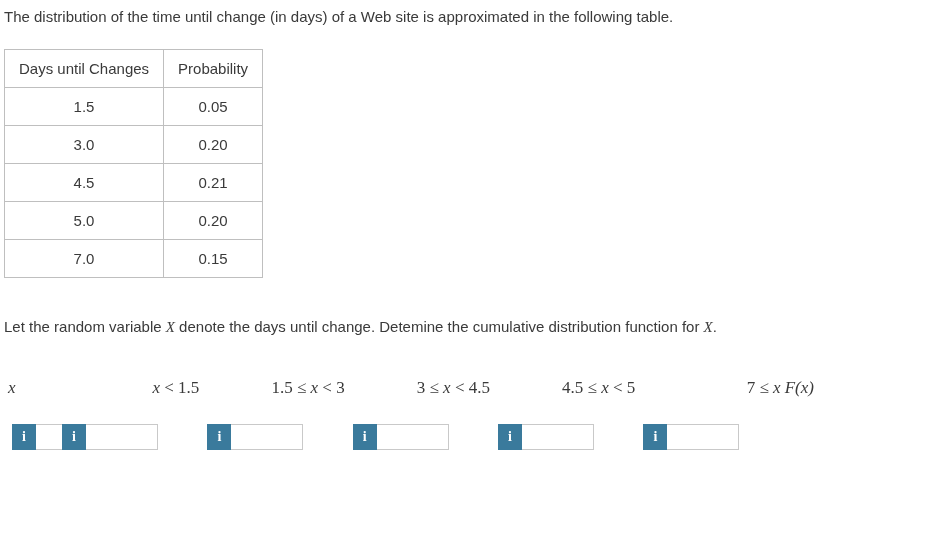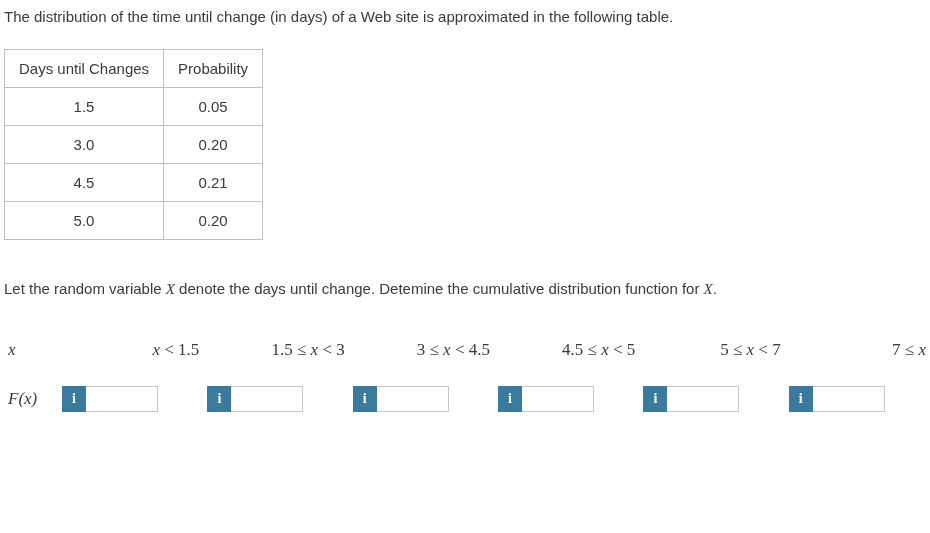"7.0" tr { html: none -> <tr> <td>7.0</td> <td>0.15</td> </tr> }
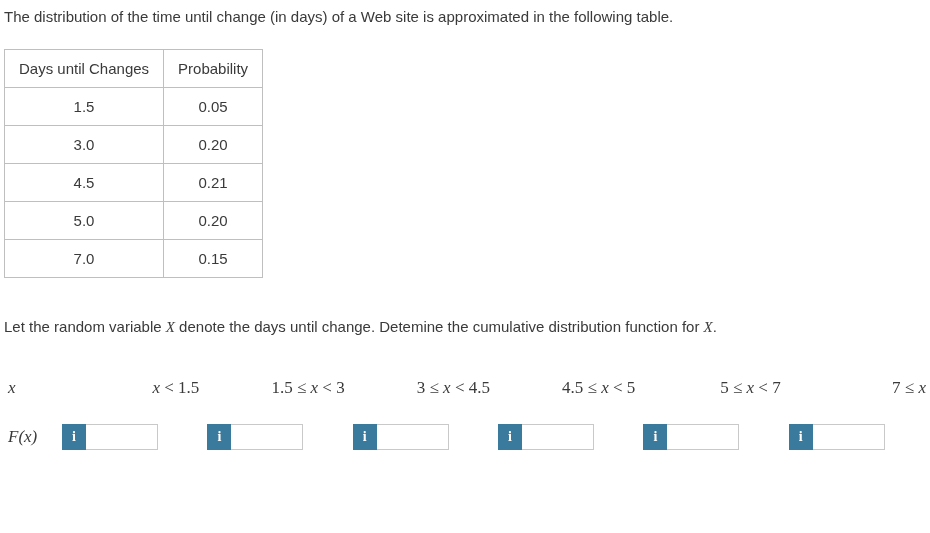"5 ≤ x < 7" div.col-head { html: <div> <span>5 ≤ </span><span>x</span><span> &lt; 7</span> </div> -> none }
